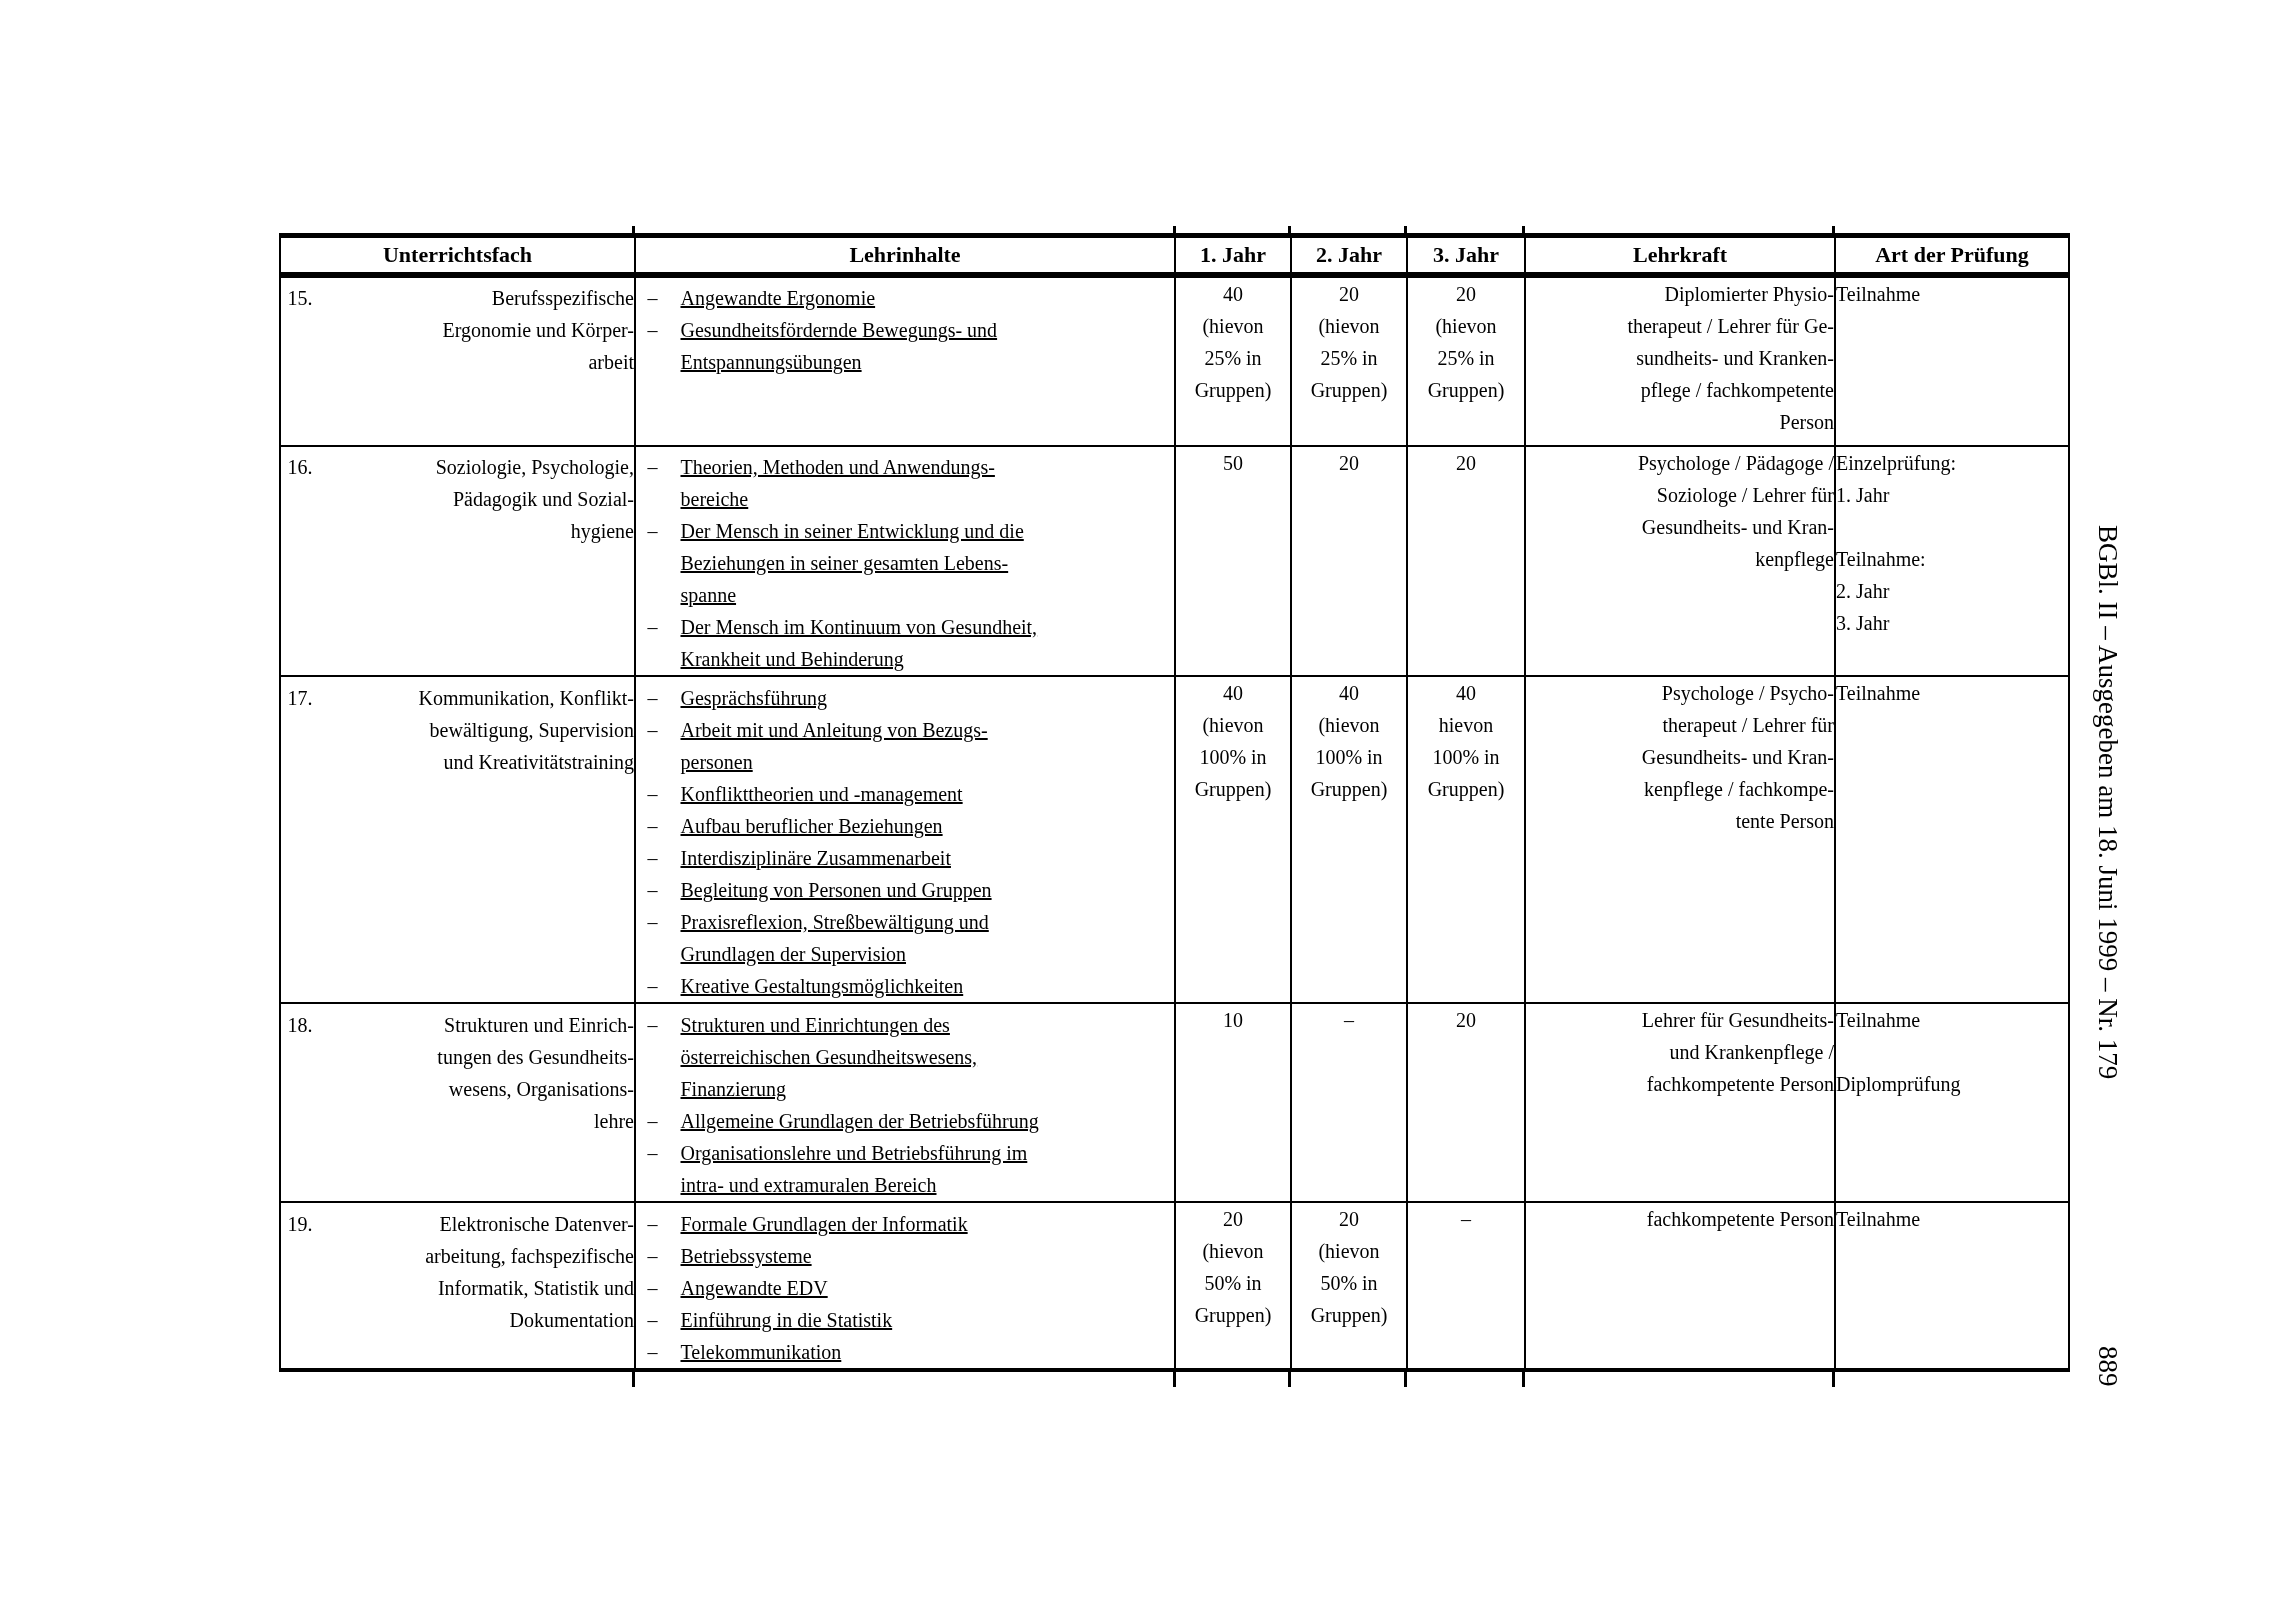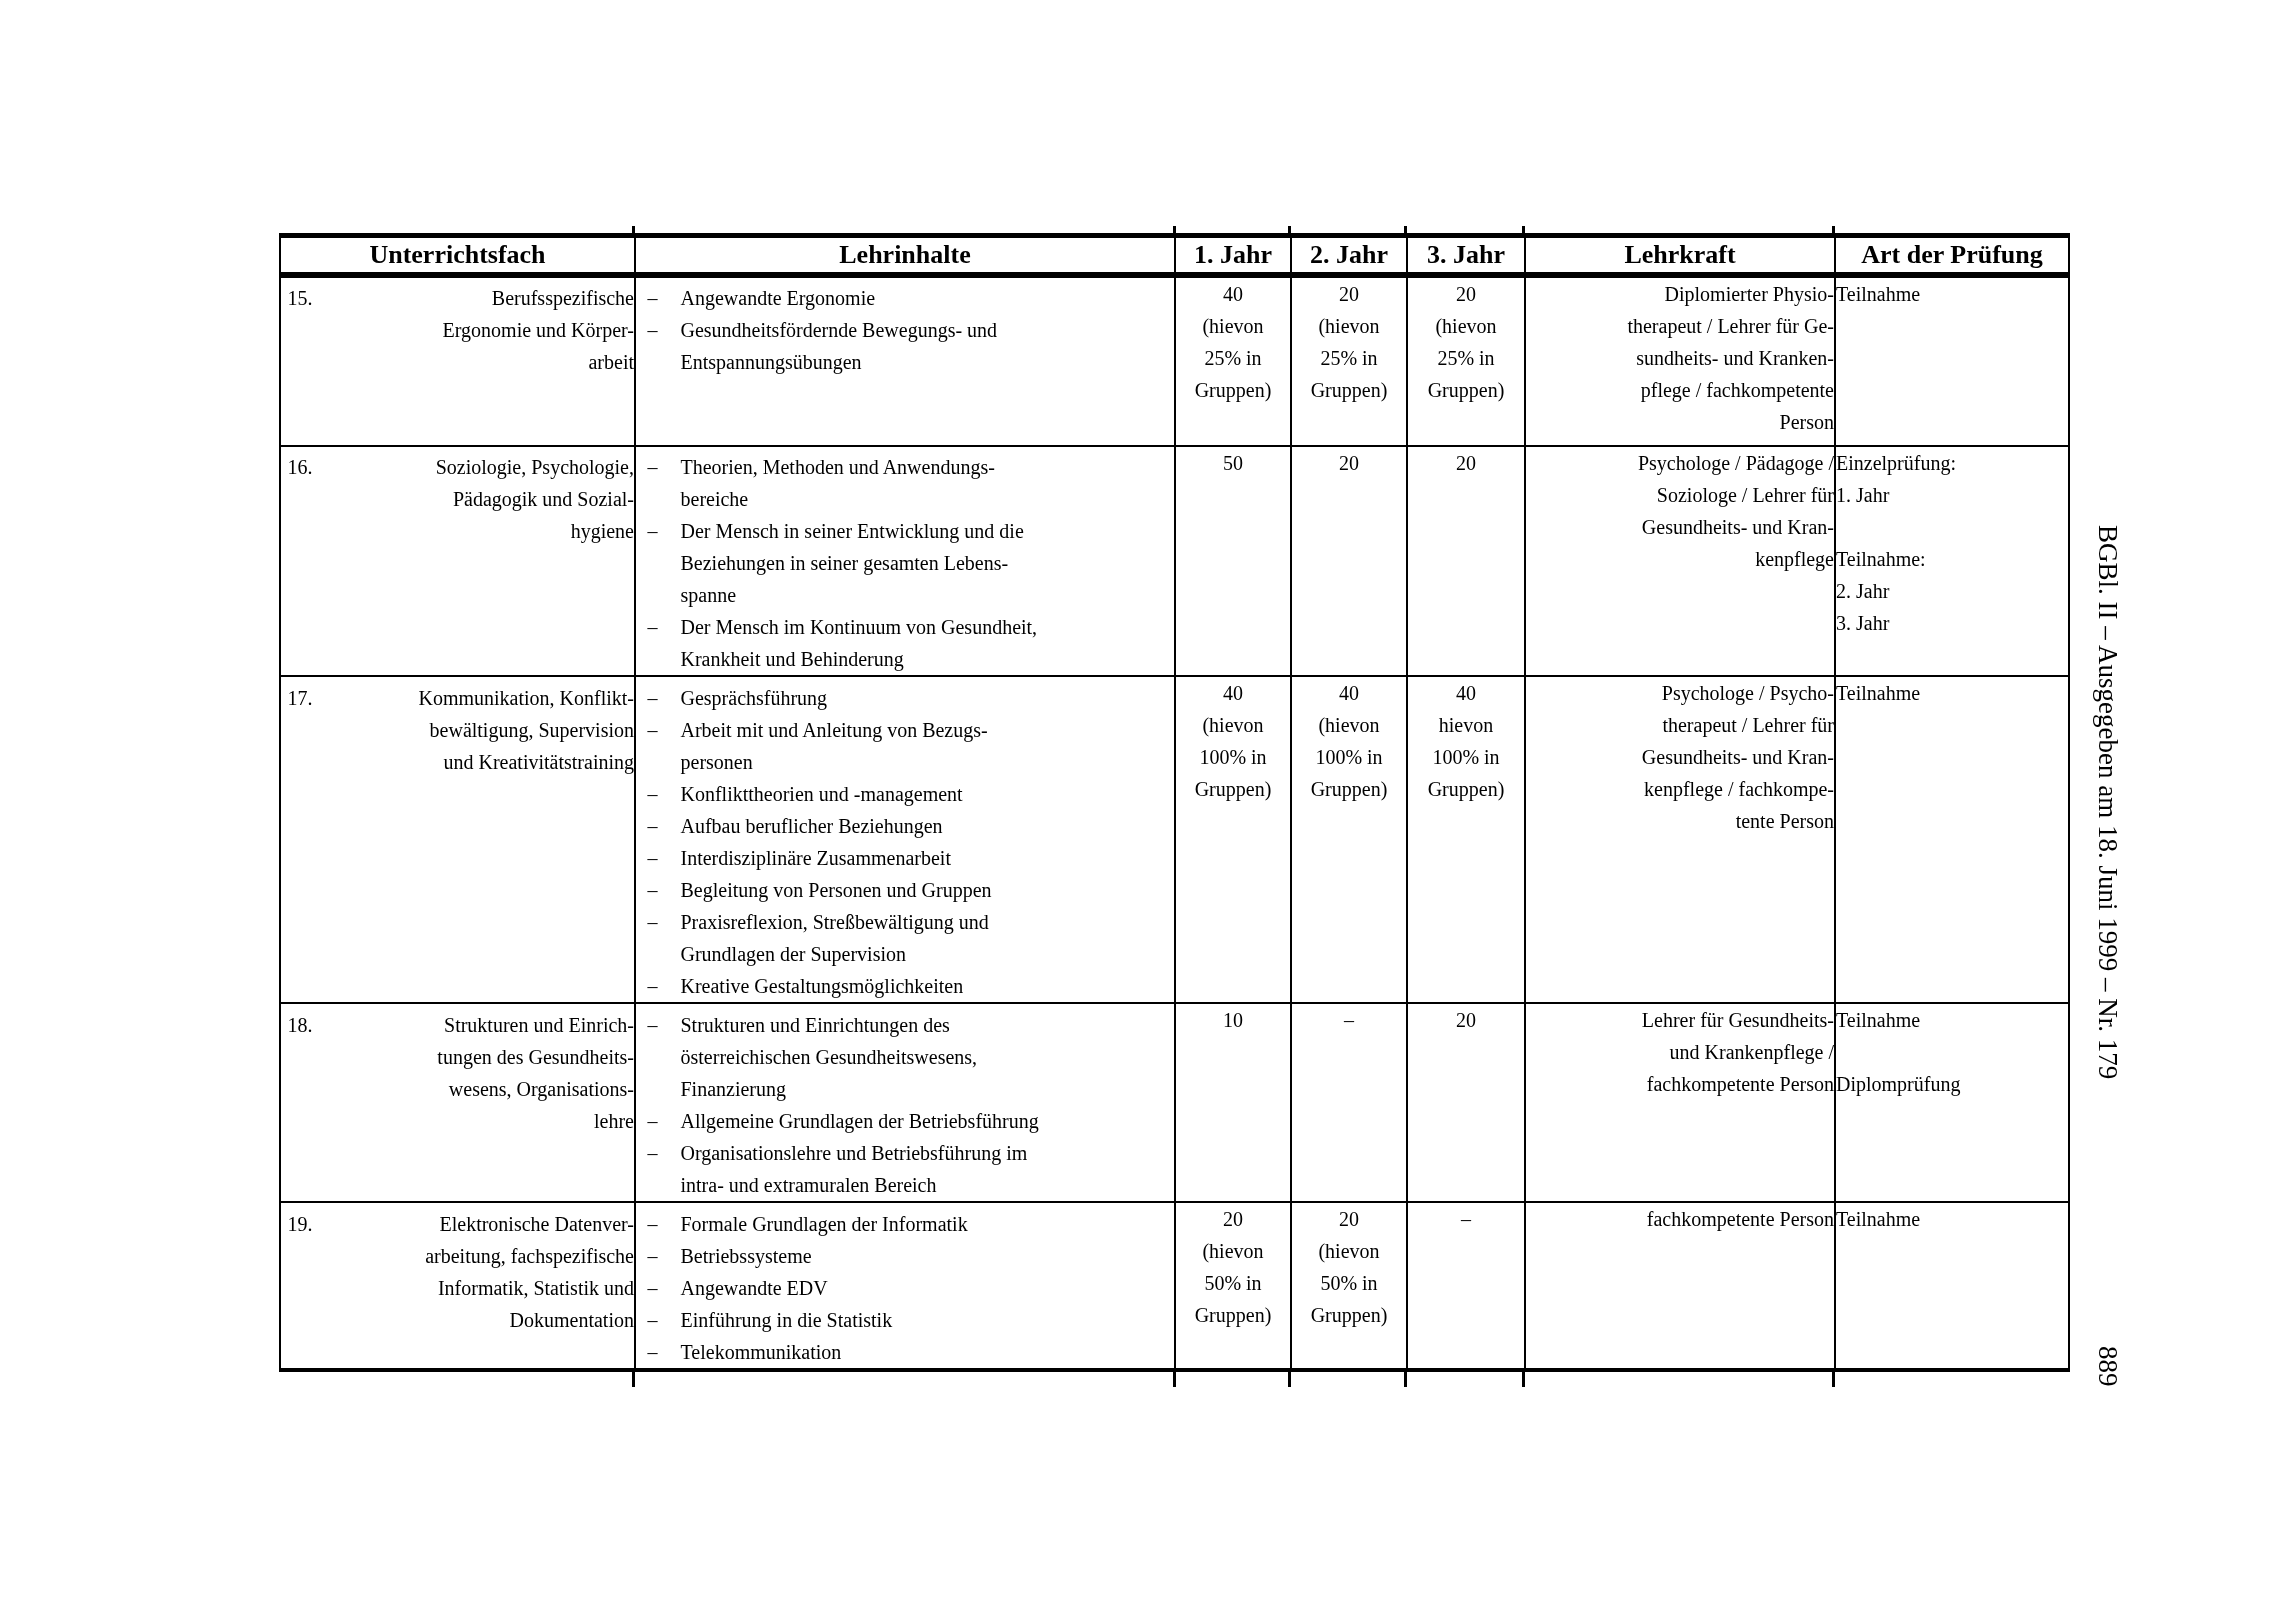"Unterrichtsfach" table.doc-table th { font-size: 26px -> 22px }
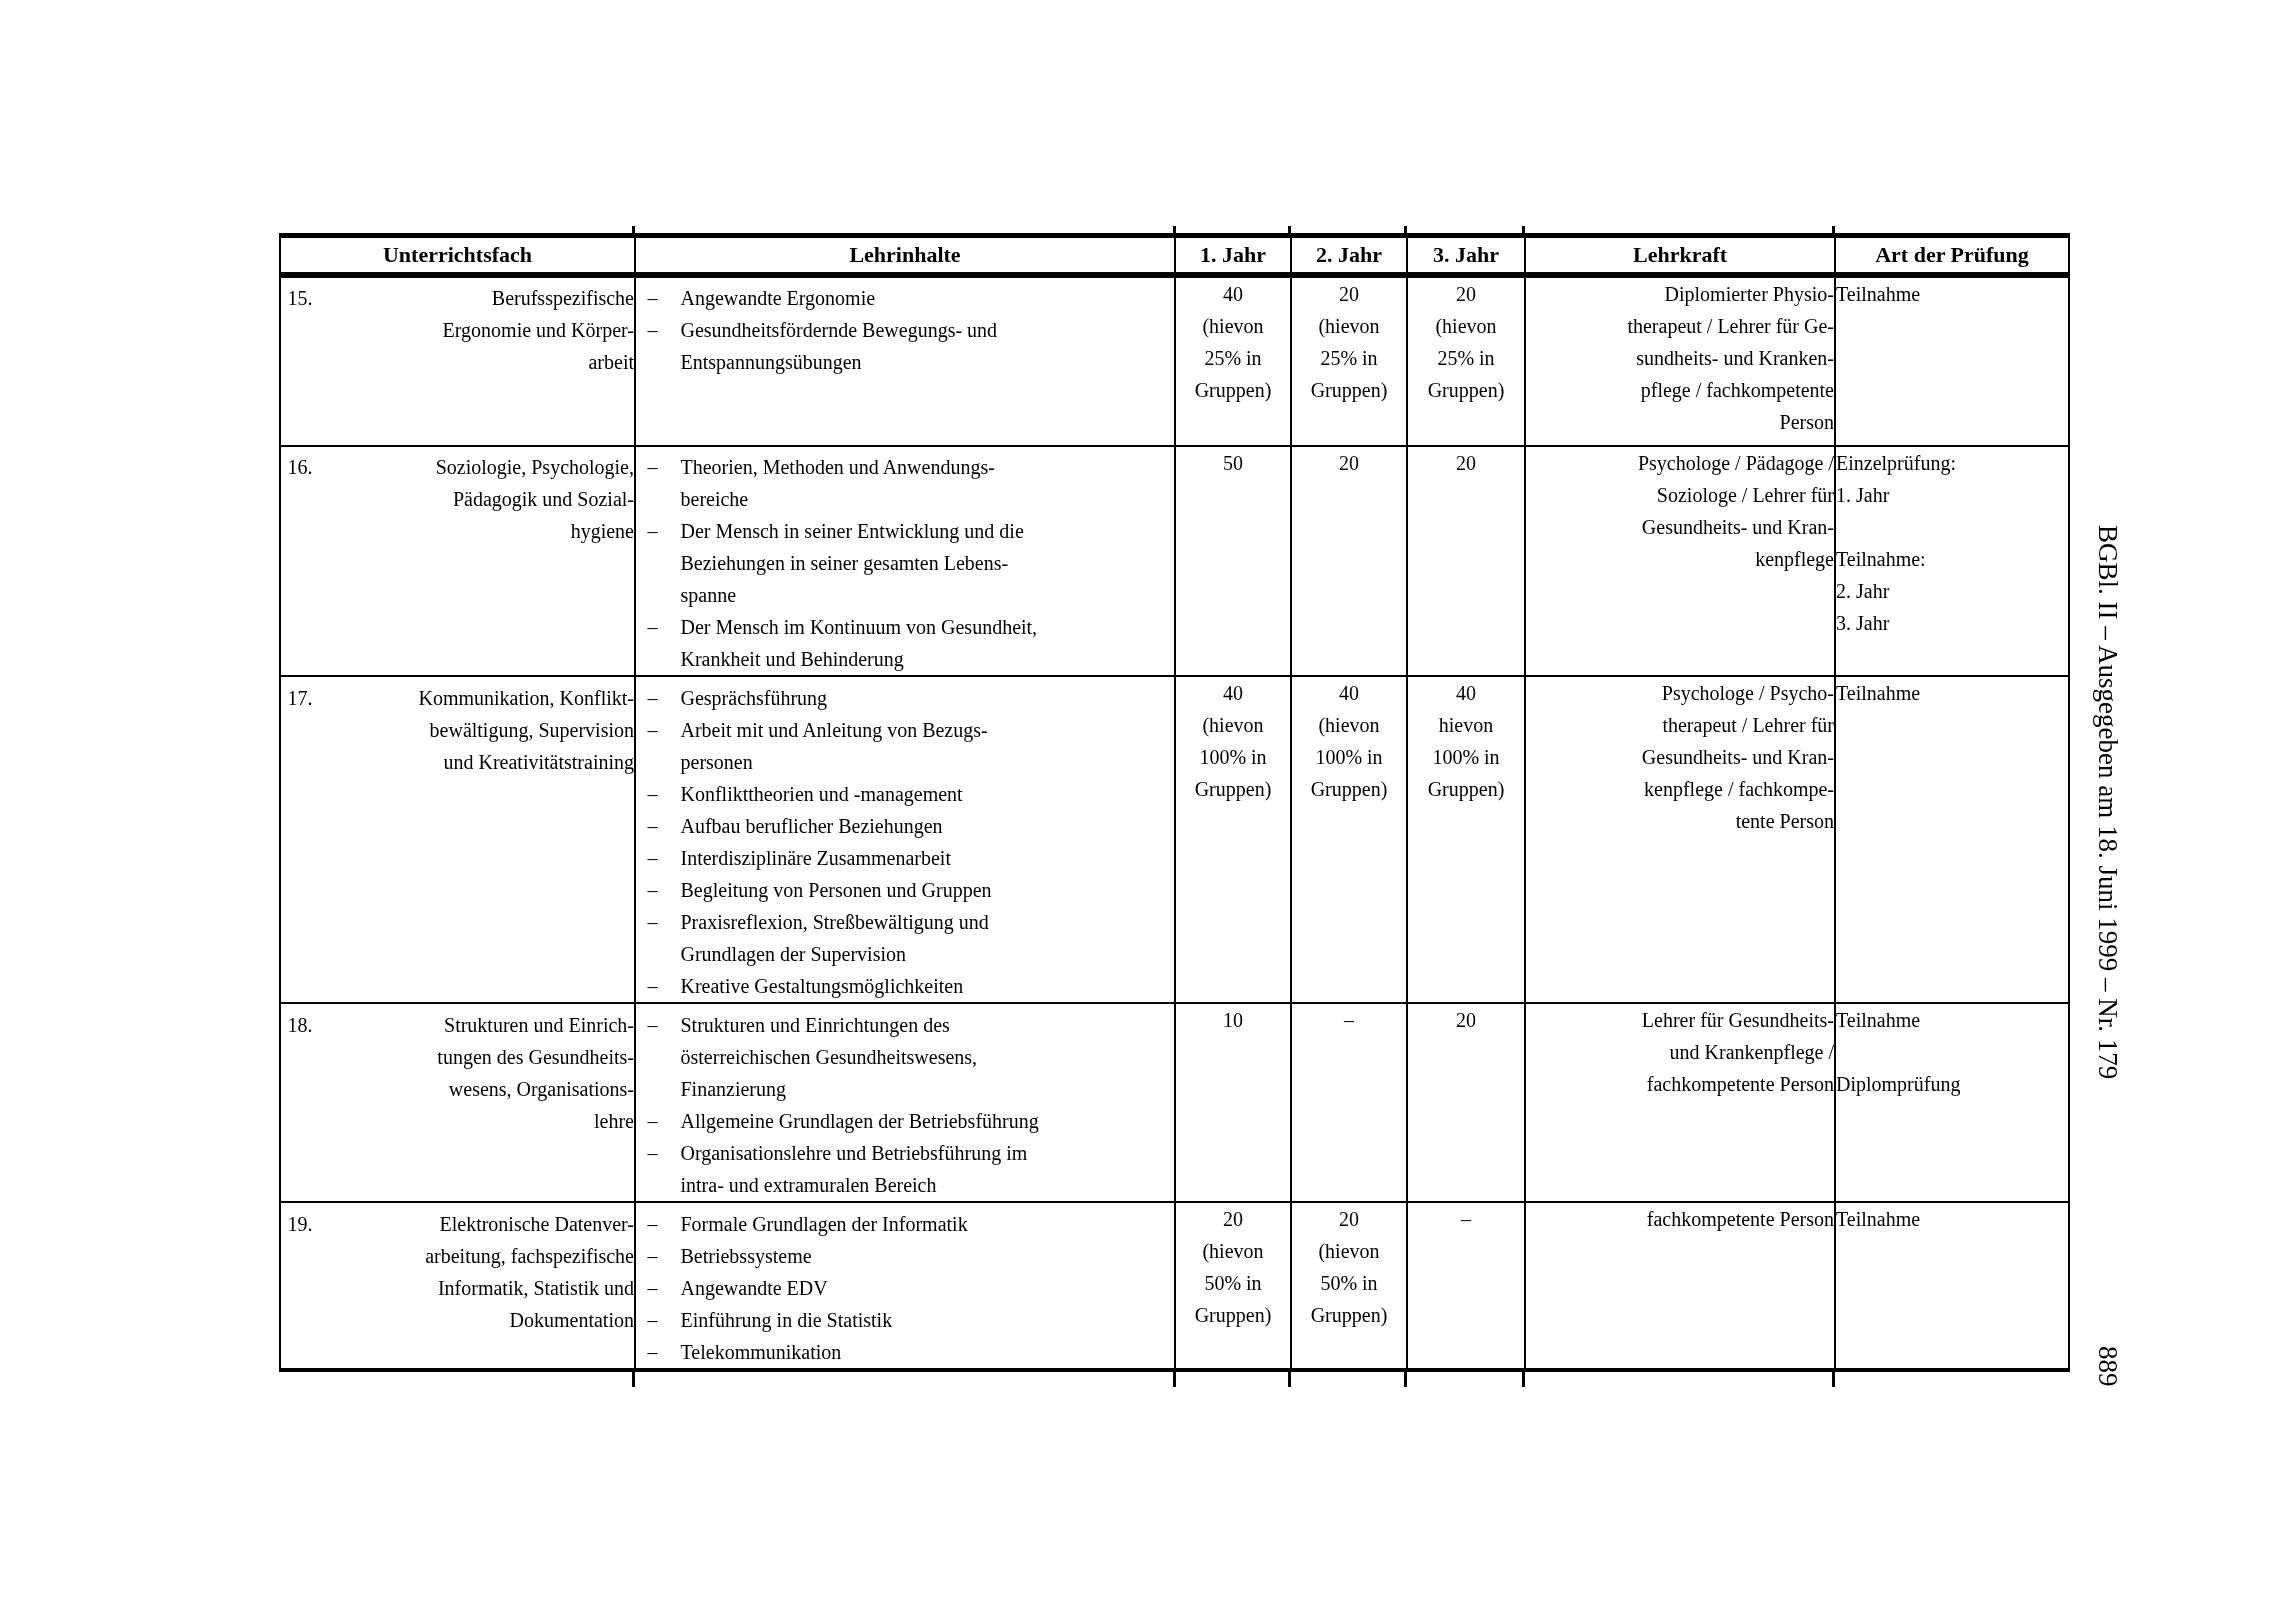"Angewandte Ergonomie" .li .txt { text-decoration: none -> underline }
